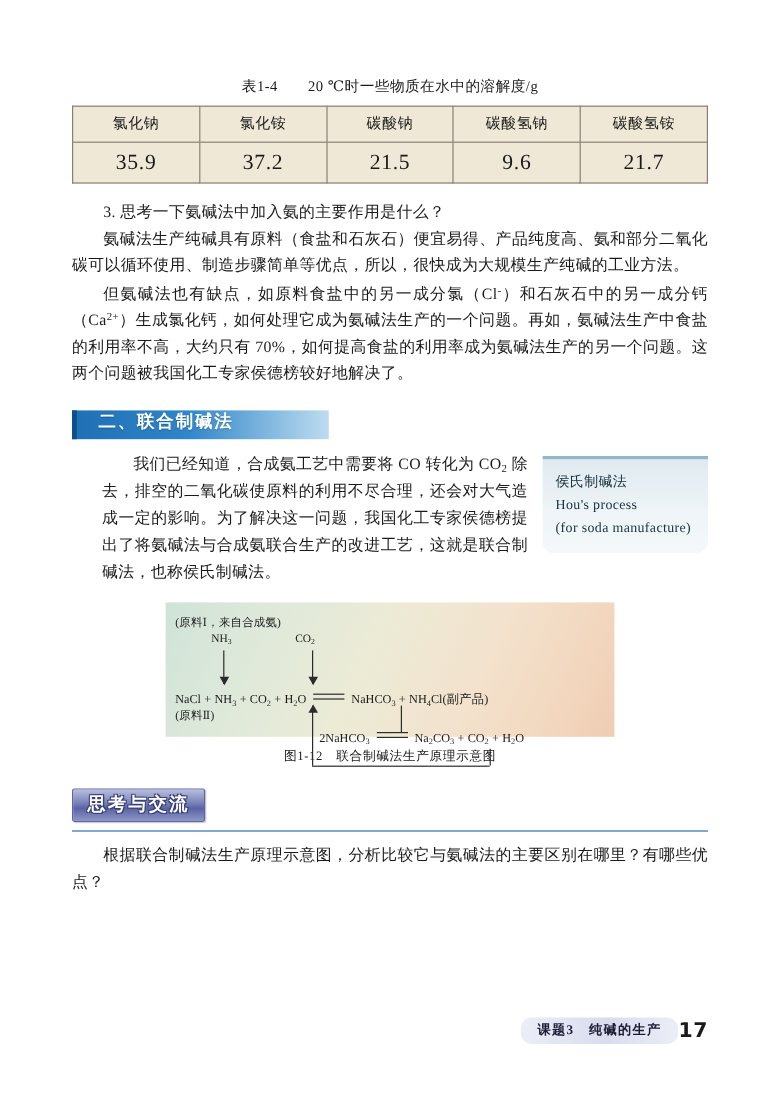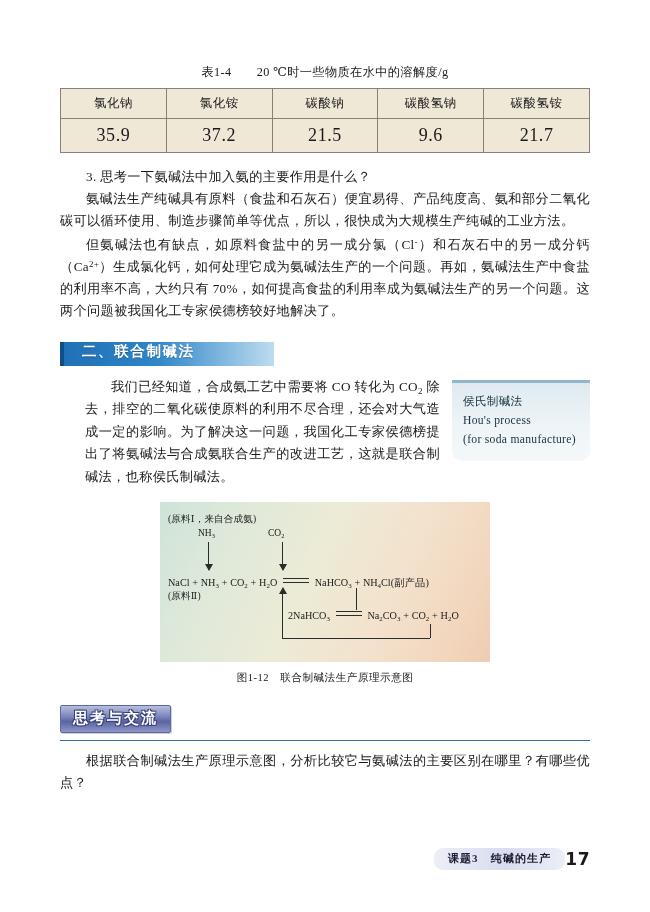"(原料Ⅰ，来自合成氨)" .fig { height: 160px -> 112px; padding-left: none -> 44px }
